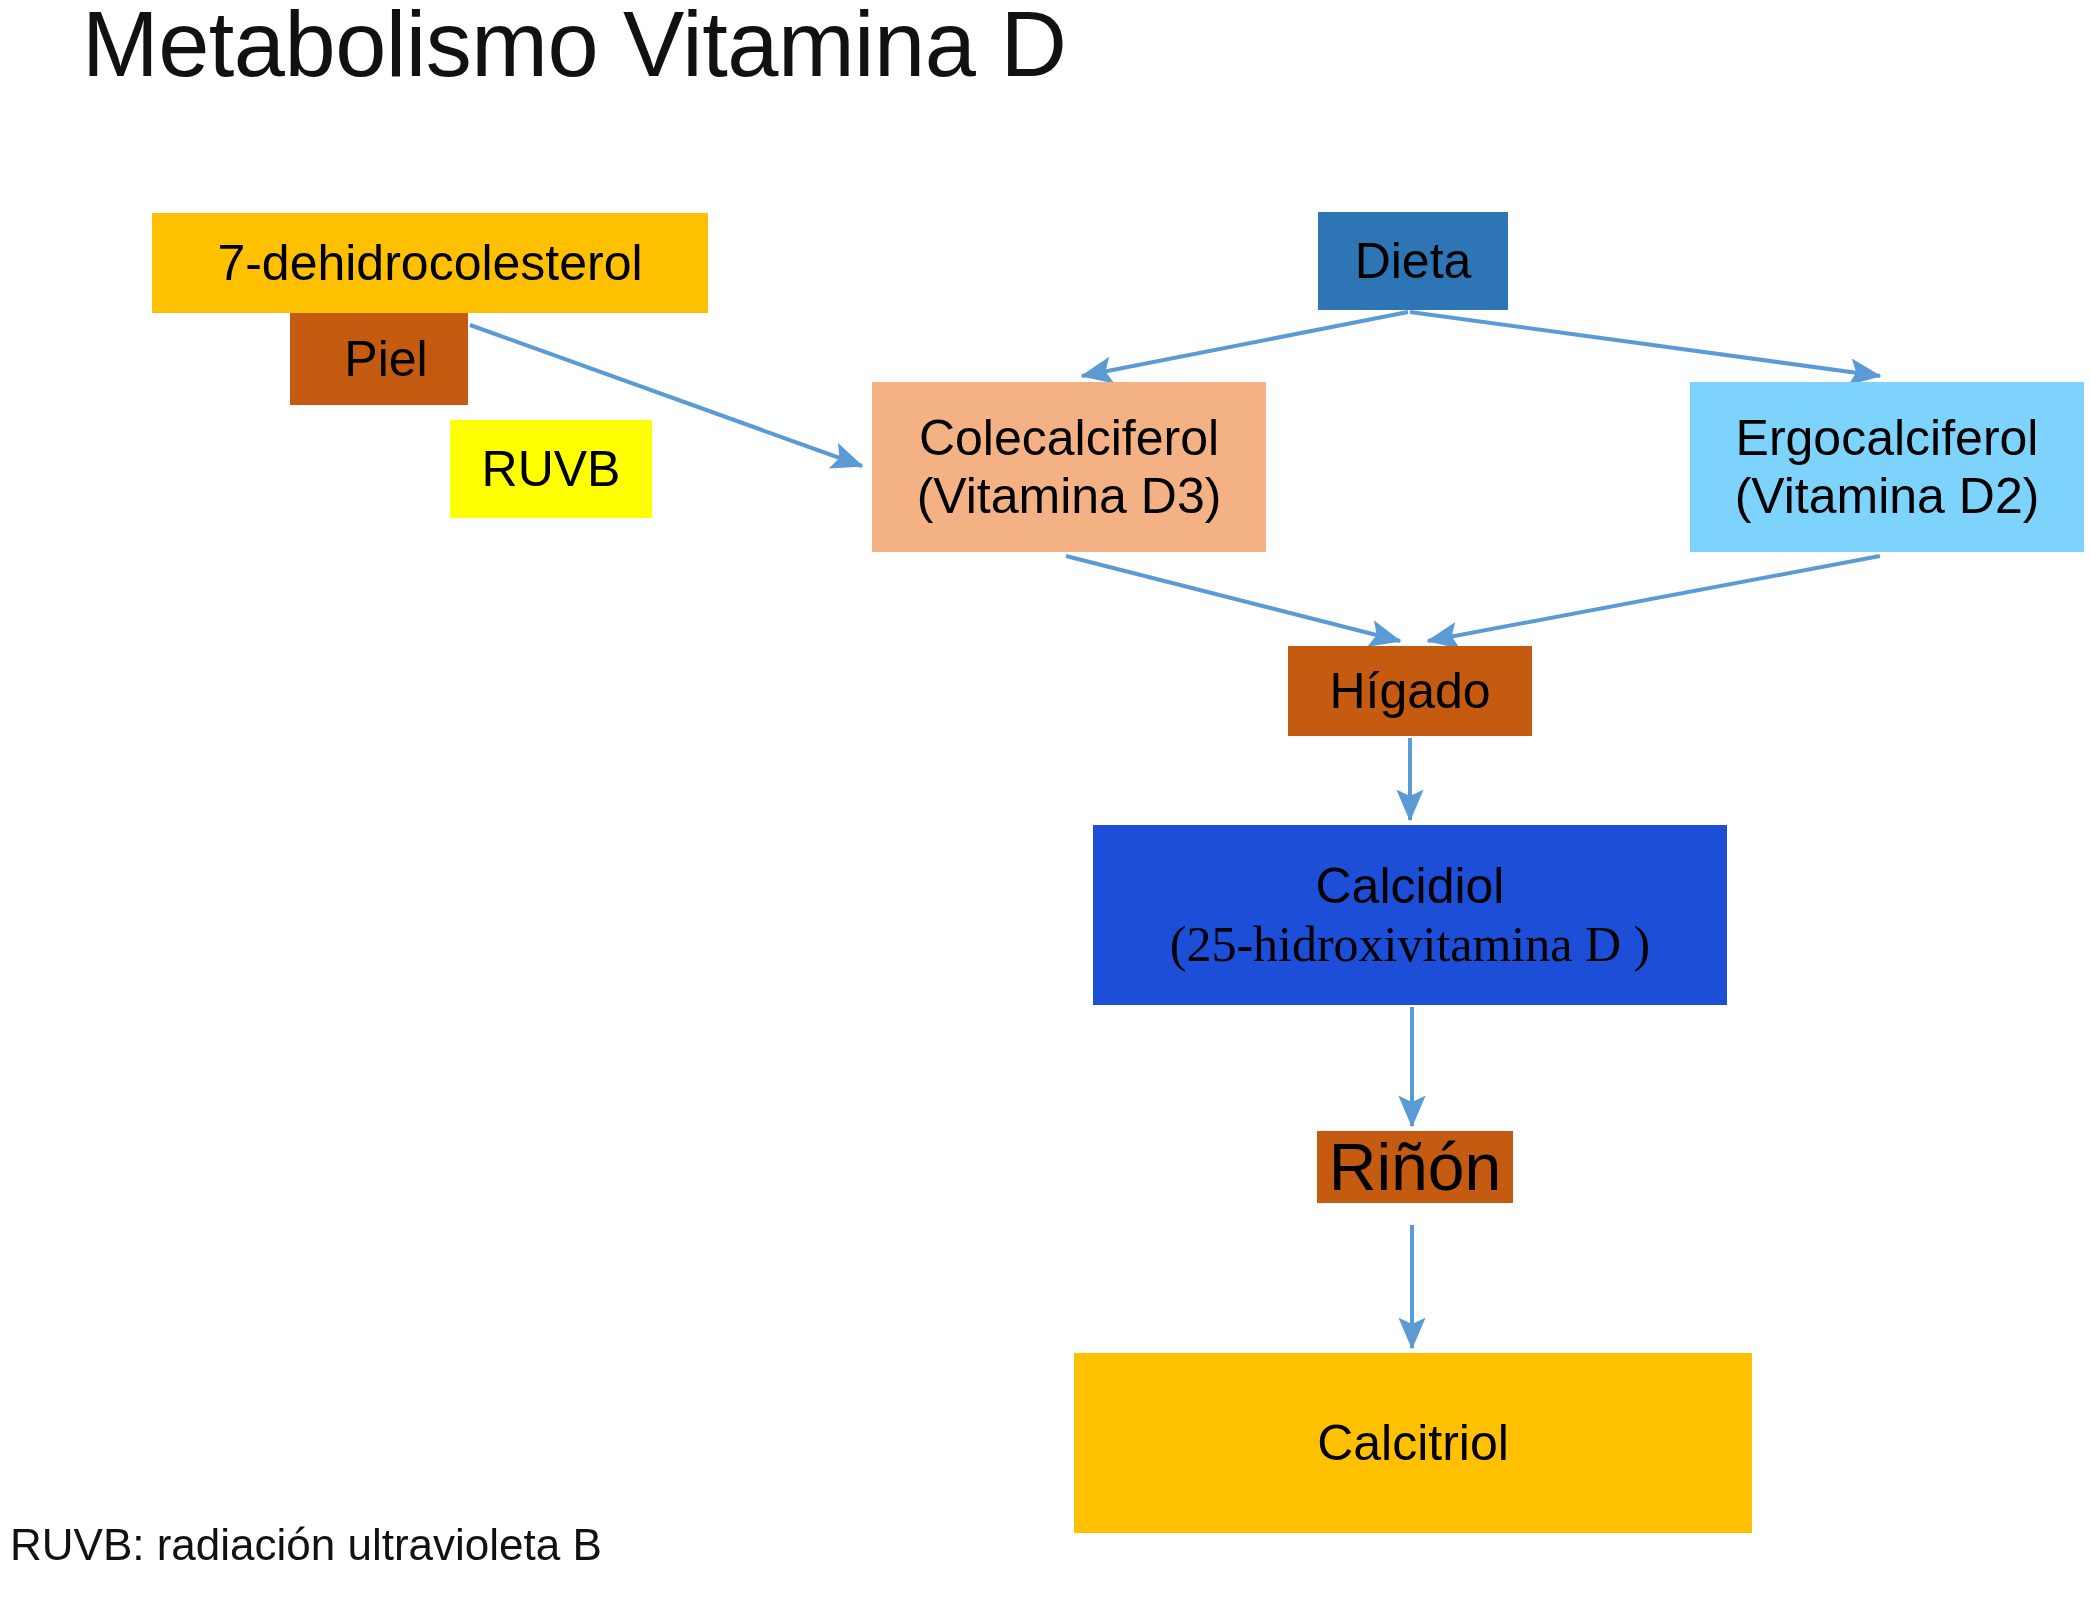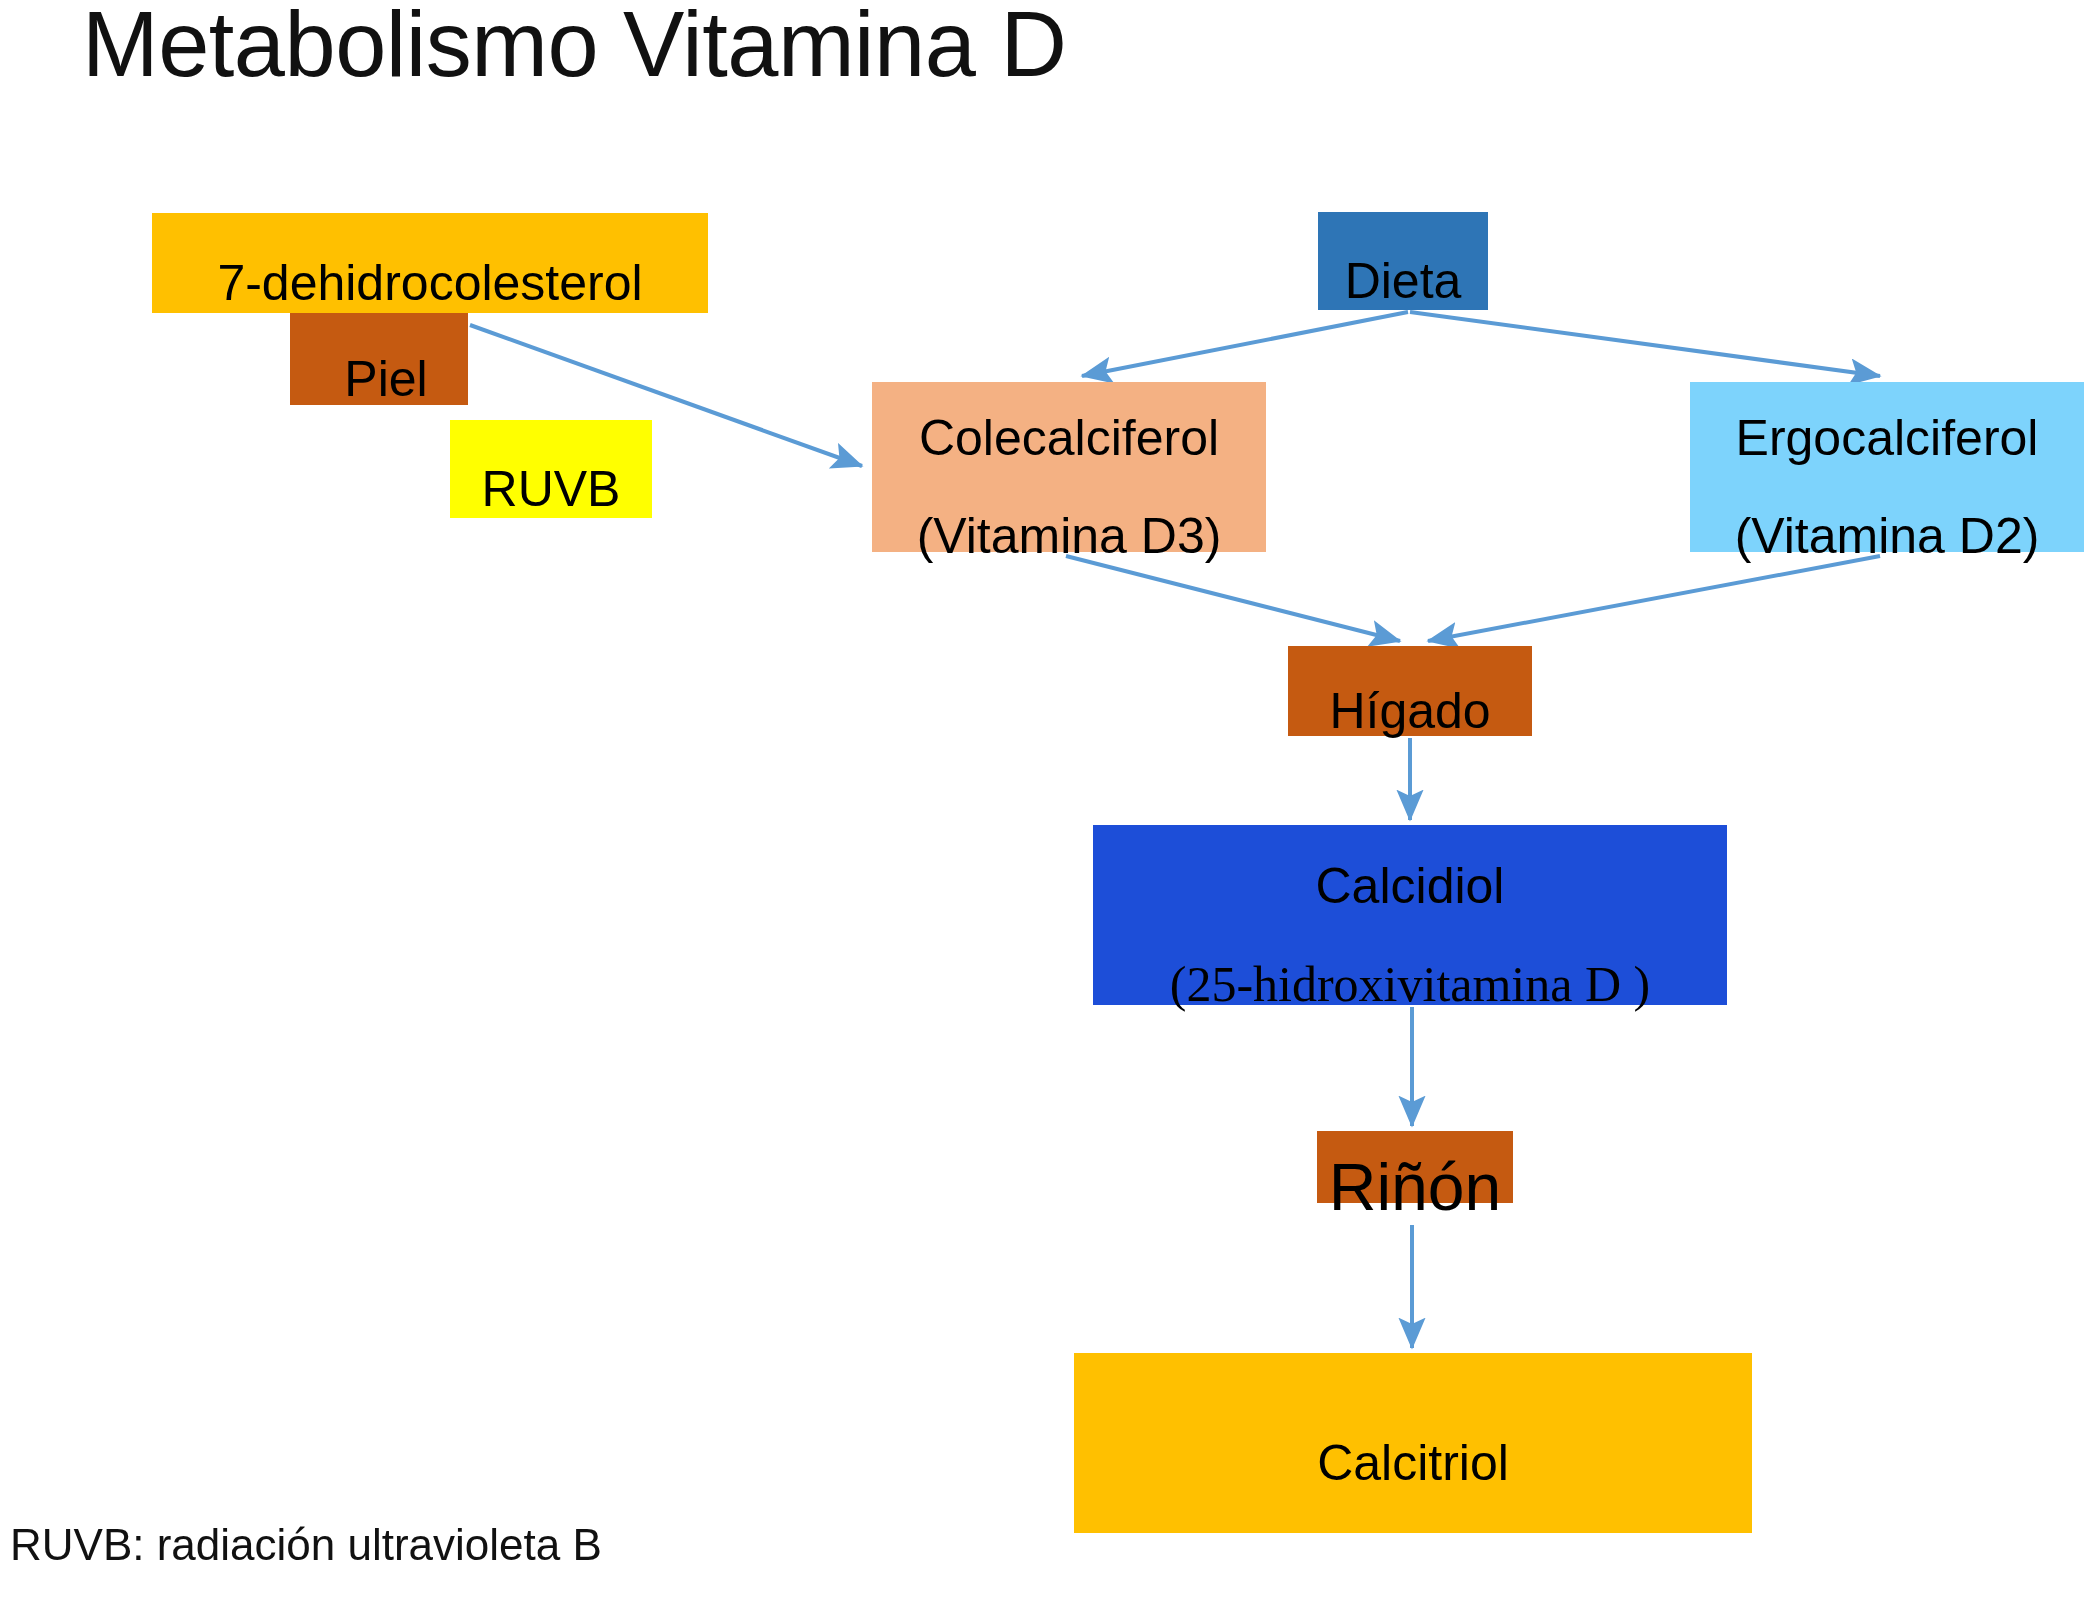"7-dehidrocolesterol" .node .ln { margin-top: 40px -> none }
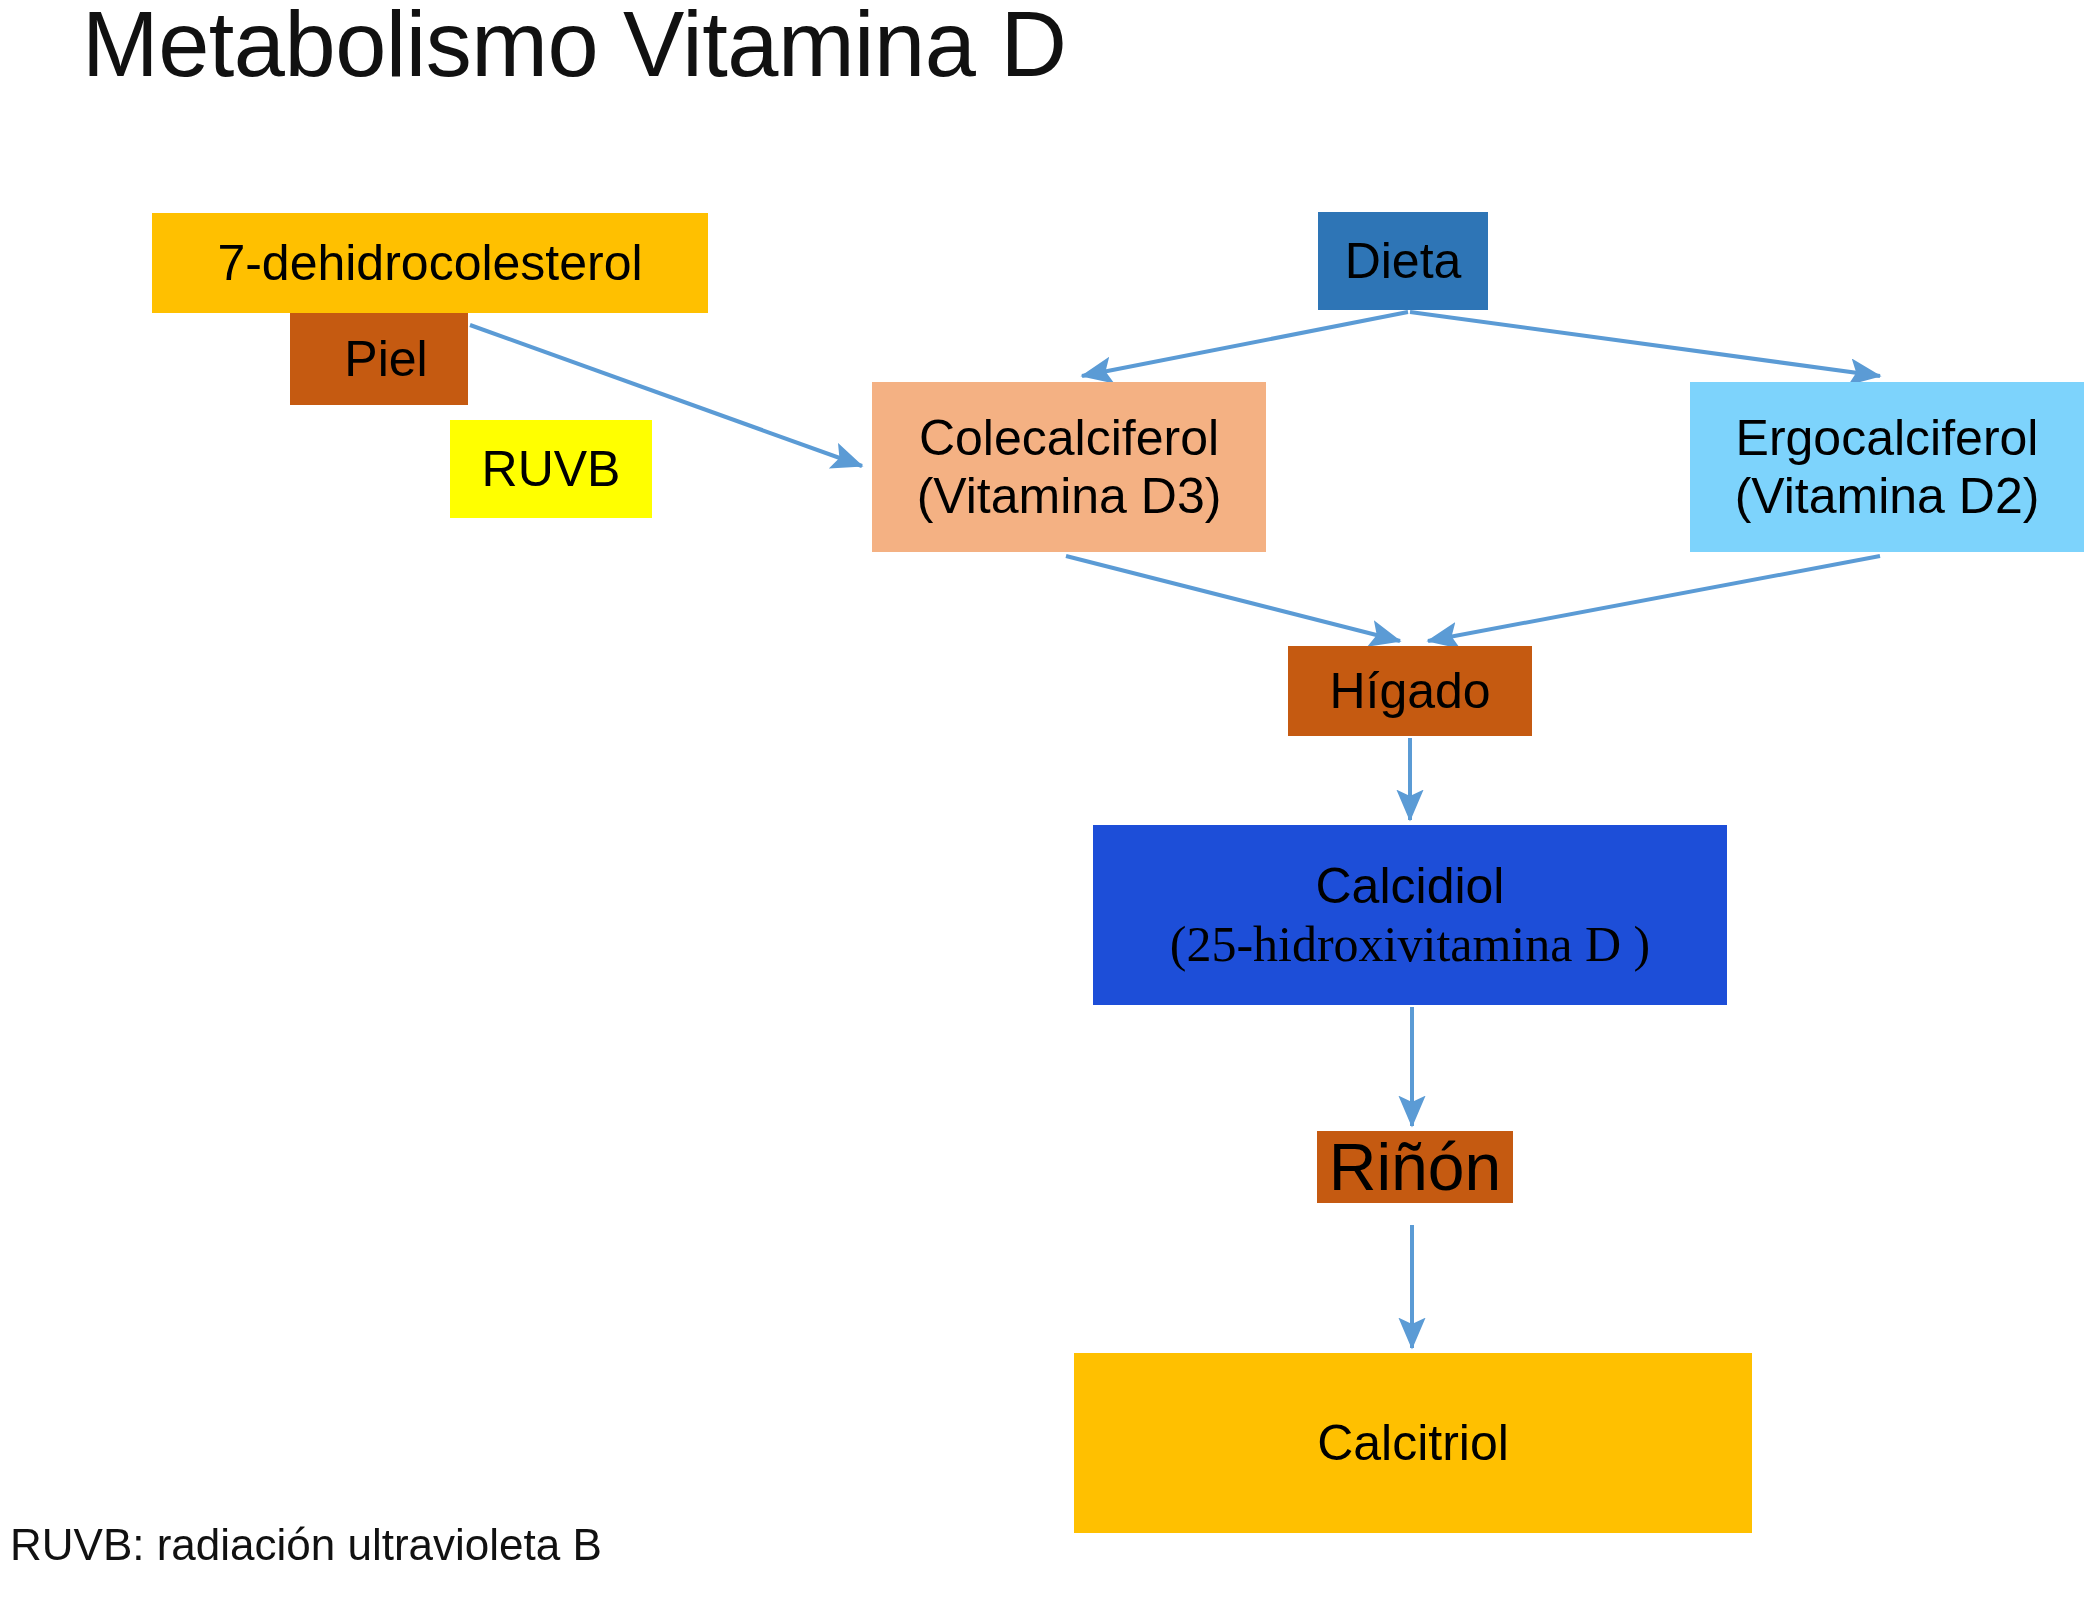"Dieta" #n-dieta { width: 170px -> 190px }
